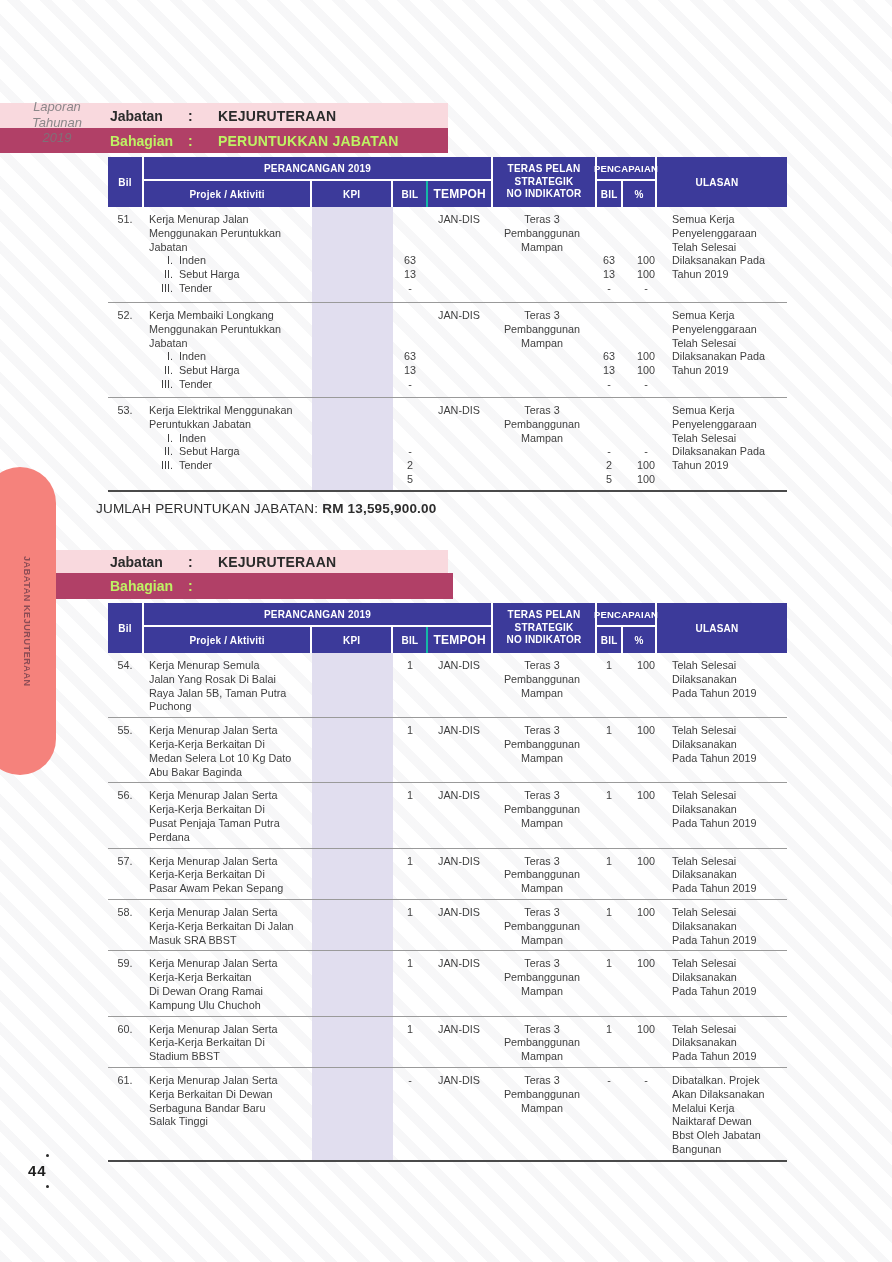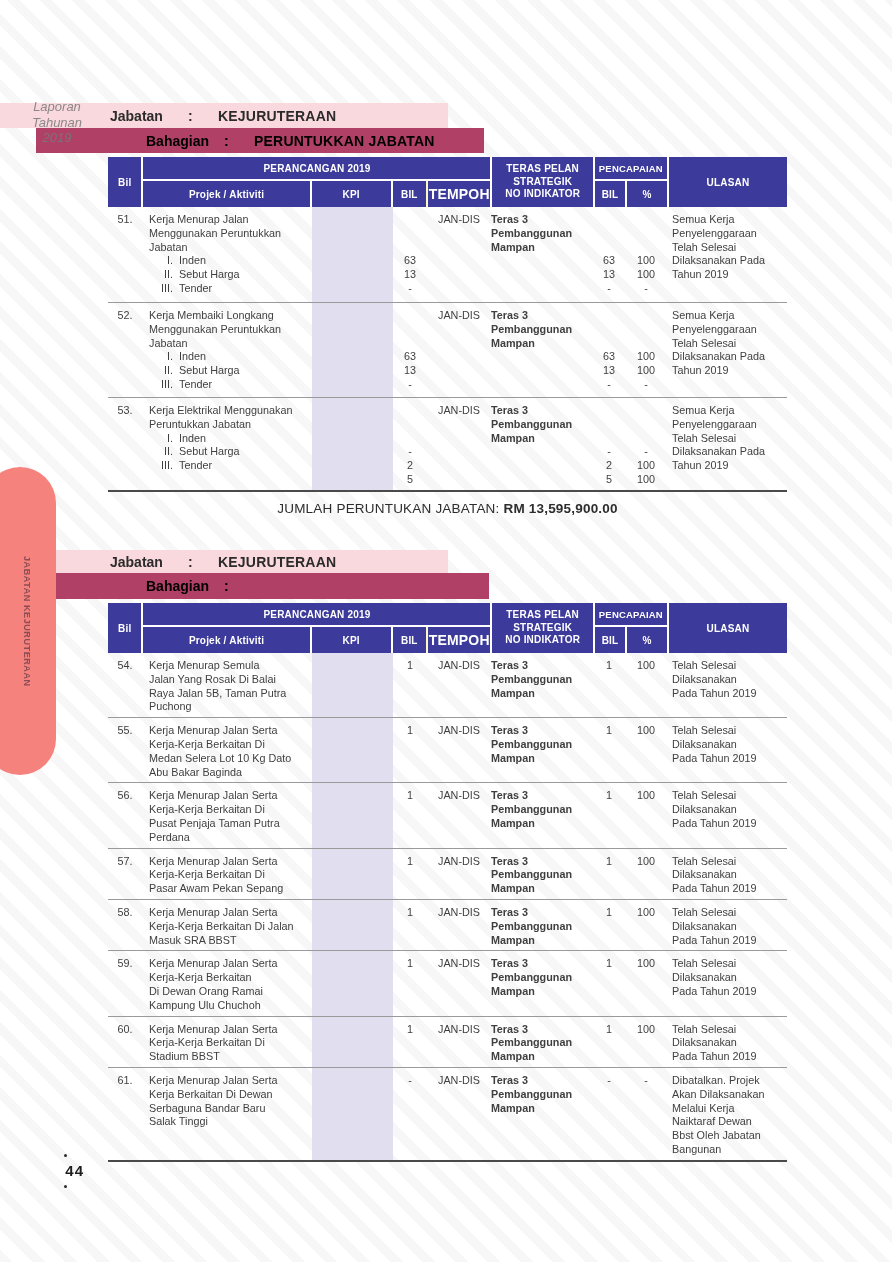"Bahagian" .band-dark { color: #000000 -> #bef264; margin-left: 36px -> none }
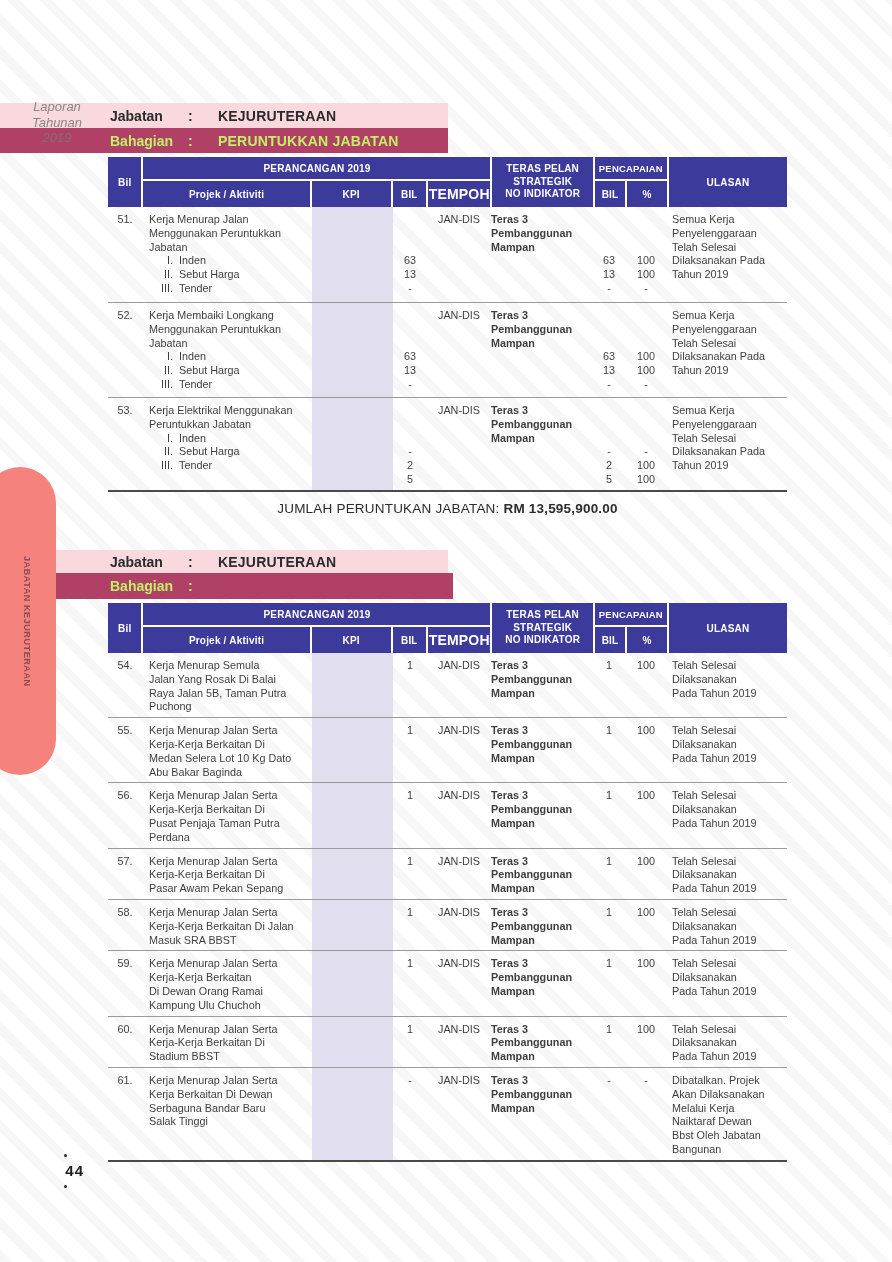"PENCAPAIAN" .g-pencapaian { width: 74px -> 60px }
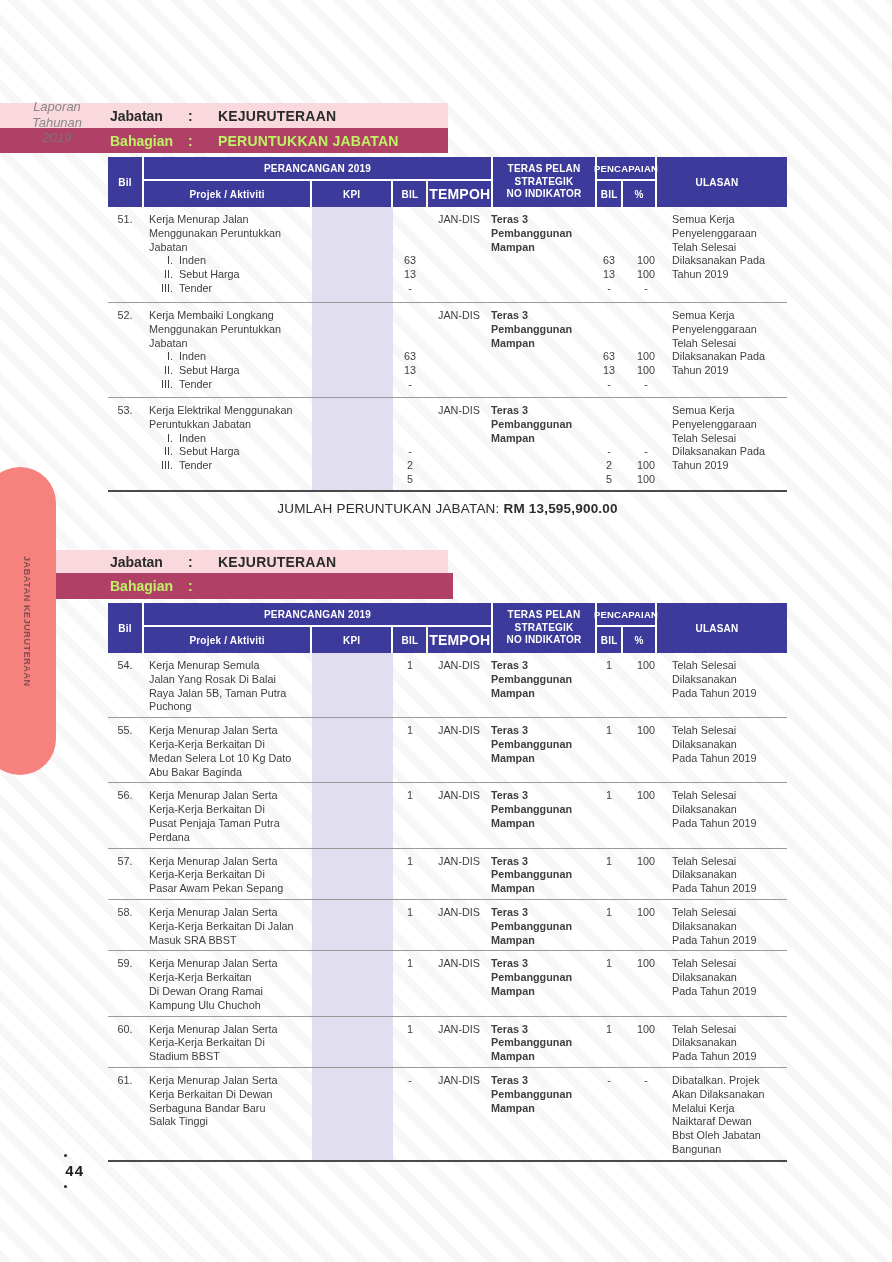"TEMPOH" .h-tempoh { border-left: 2px solid #fef9c3 -> 2px solid #14b8a6; font-size: 14px -> 12px }
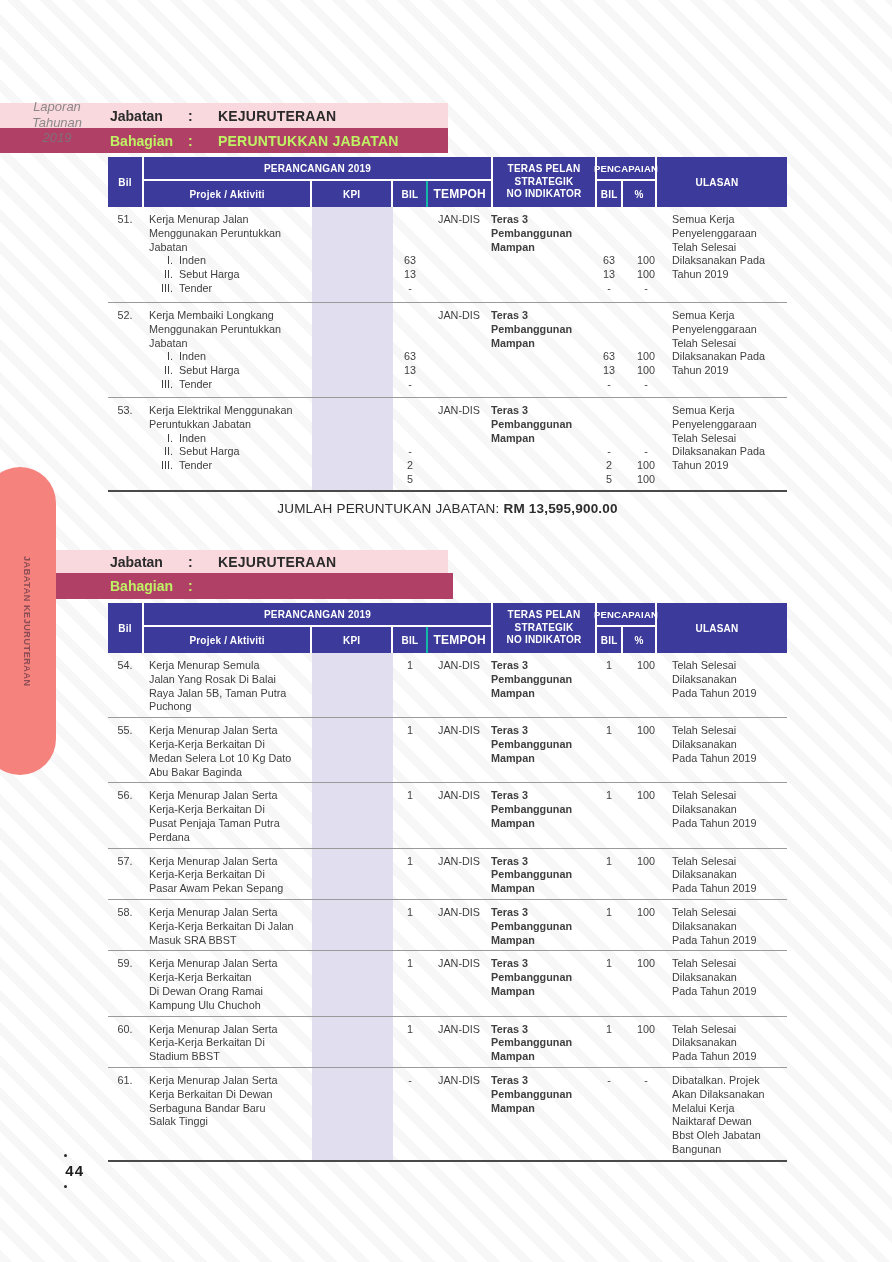"Teras 3" .c-teras { font-weight: bold -> none; text-align: none -> center }
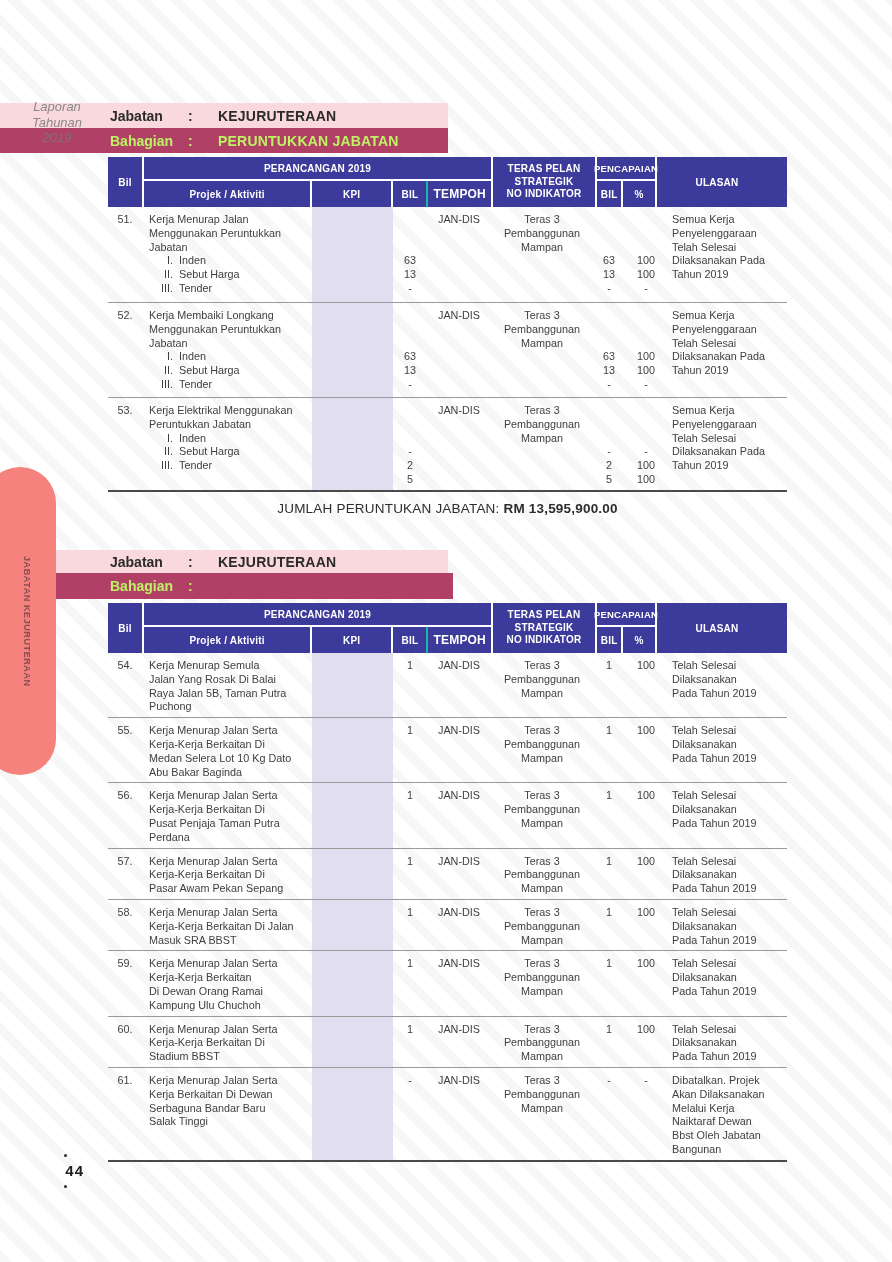"JUMLAH PERUNTUKAN JABATAN: RM" .jumlah { left: 108px -> 96px; text-align: center -> left }
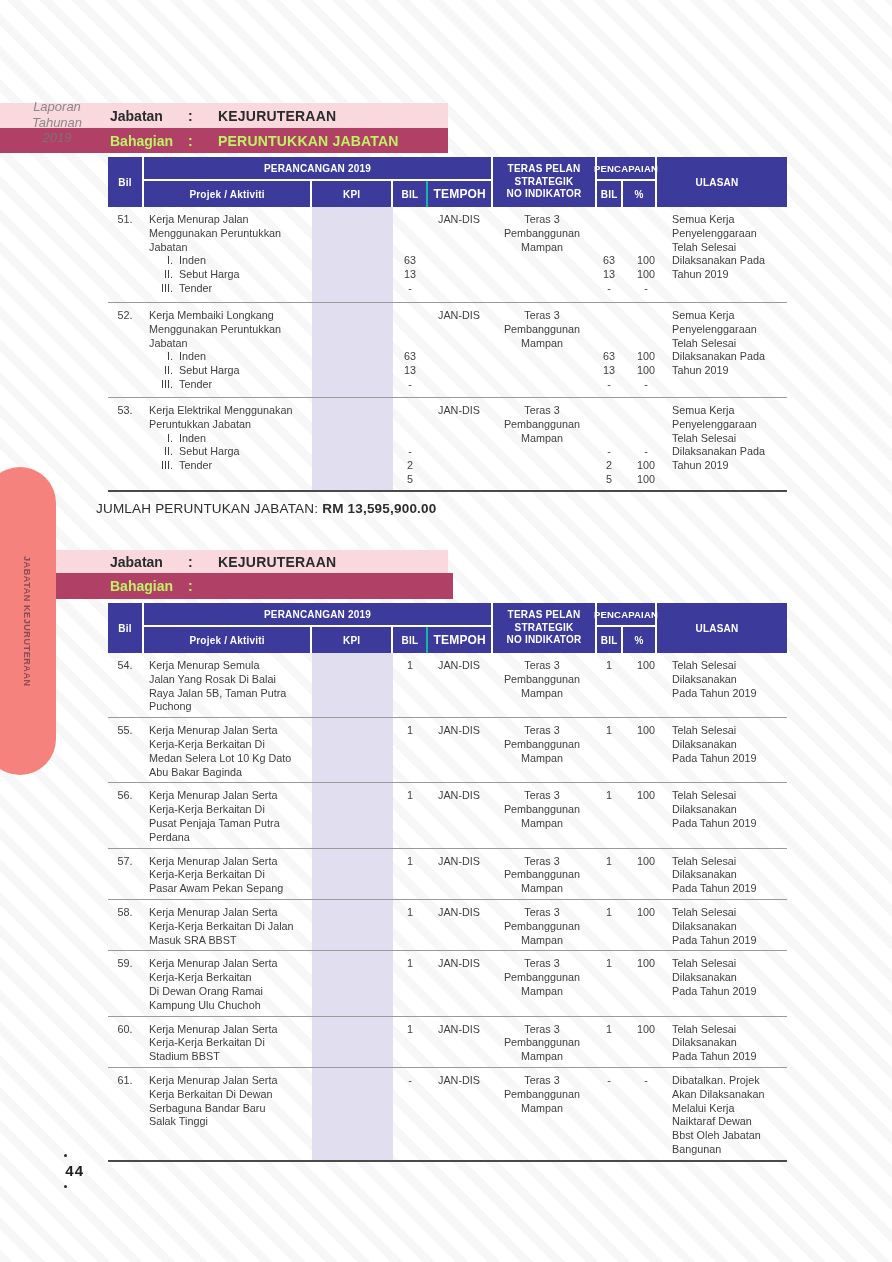"44" .pageno-wrap { left: 46px -> 28px; text-align: right -> left }
